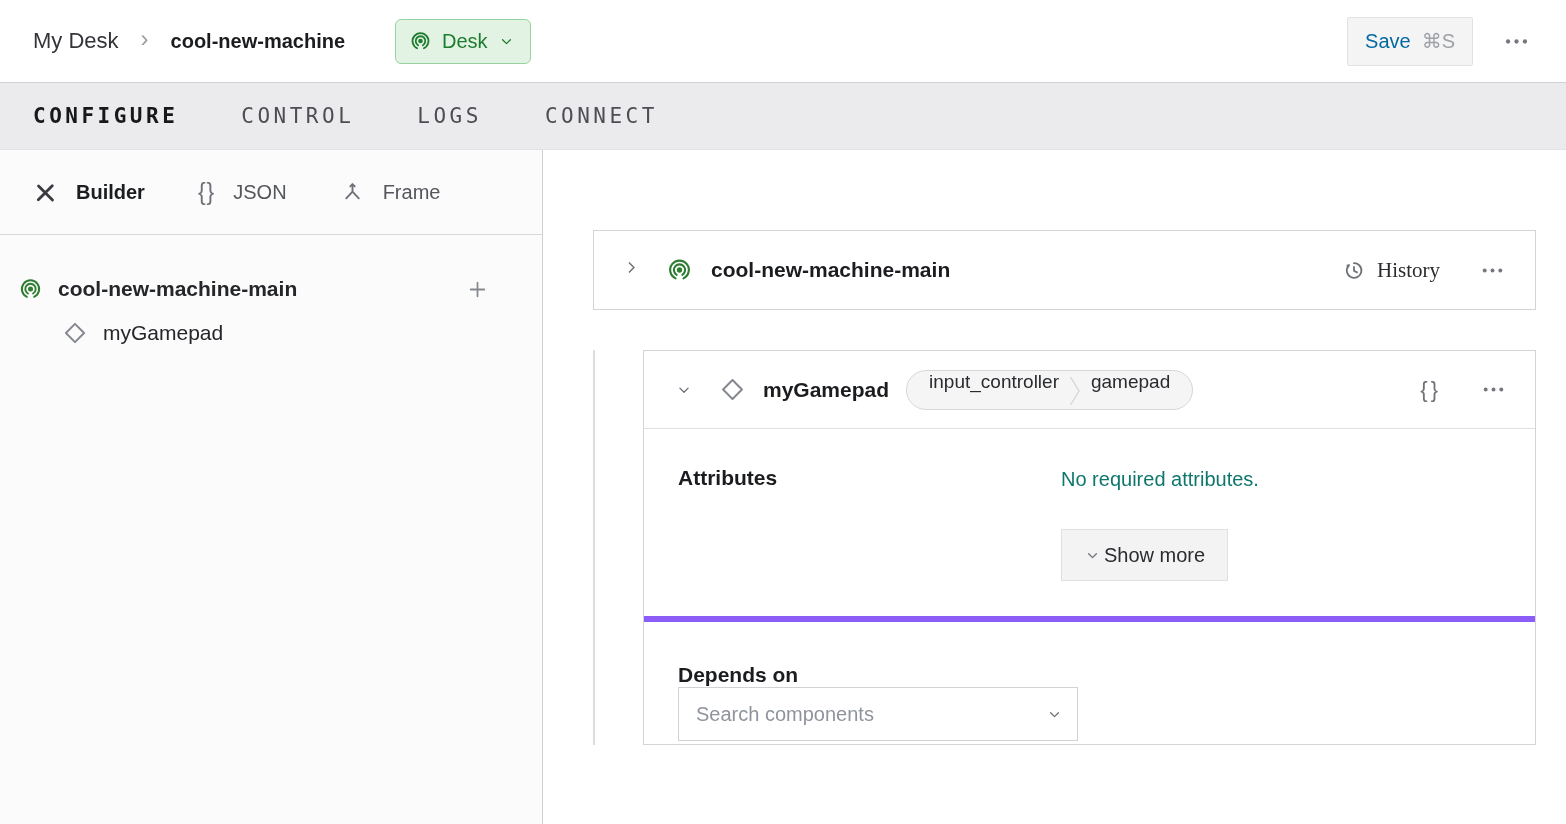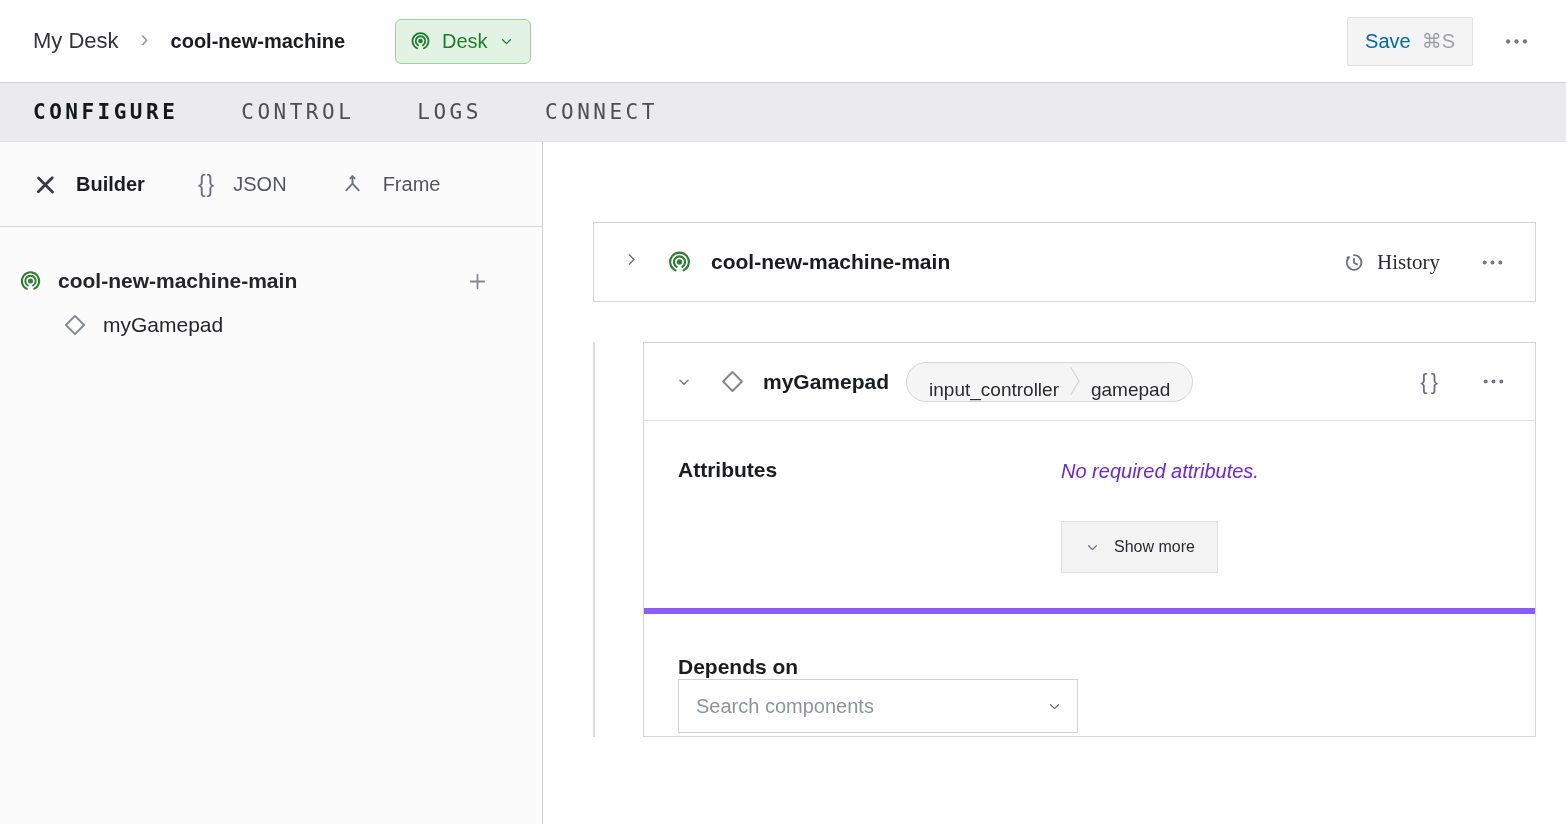"CONFIGURE" .navtabs { height: 60px -> 68px }
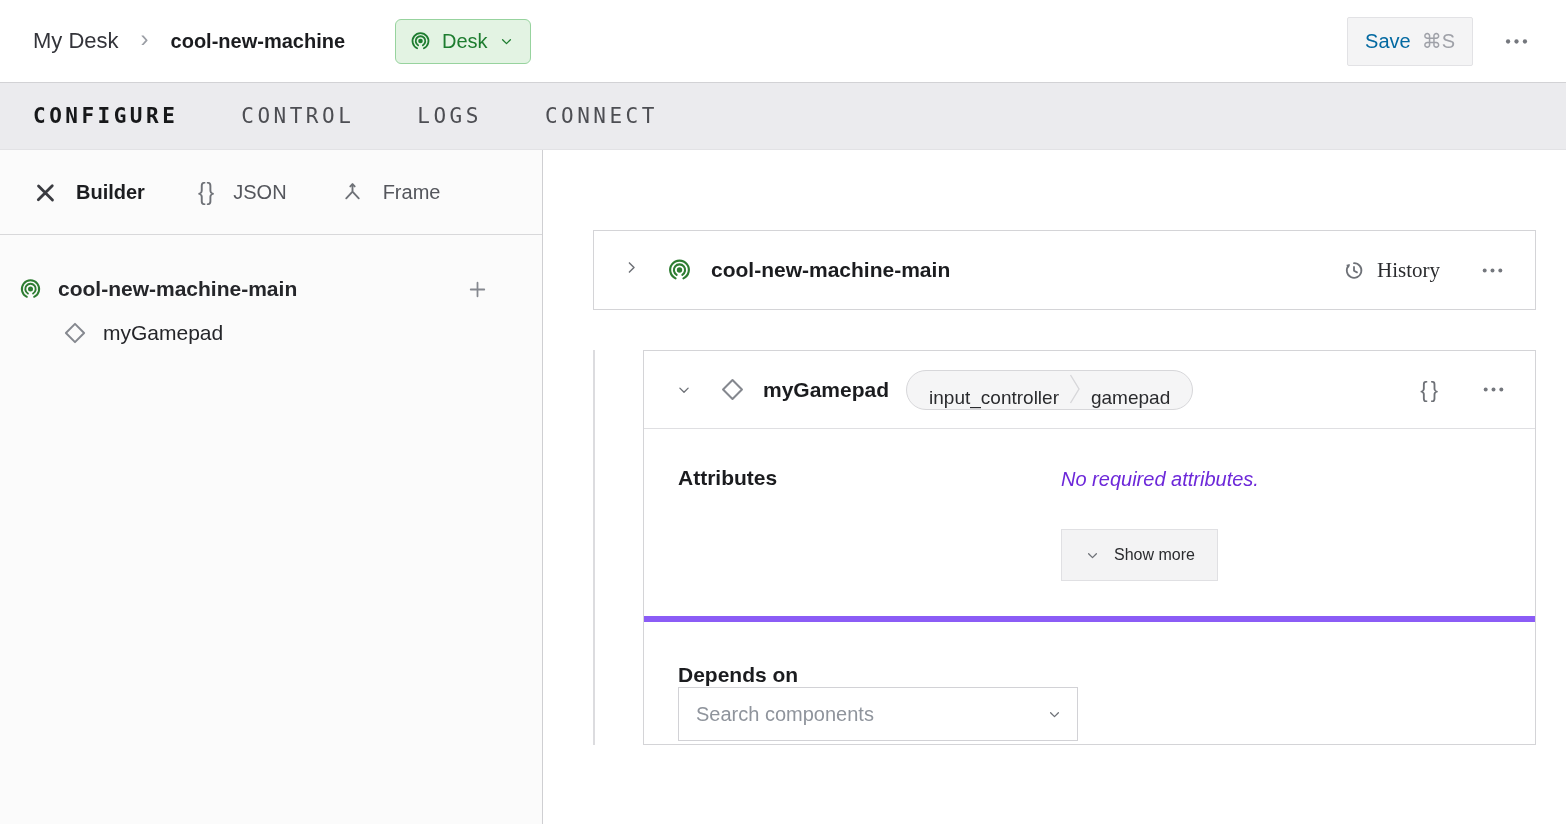"input_controller" .api-pill { align-items: flex-end -> flex-start }
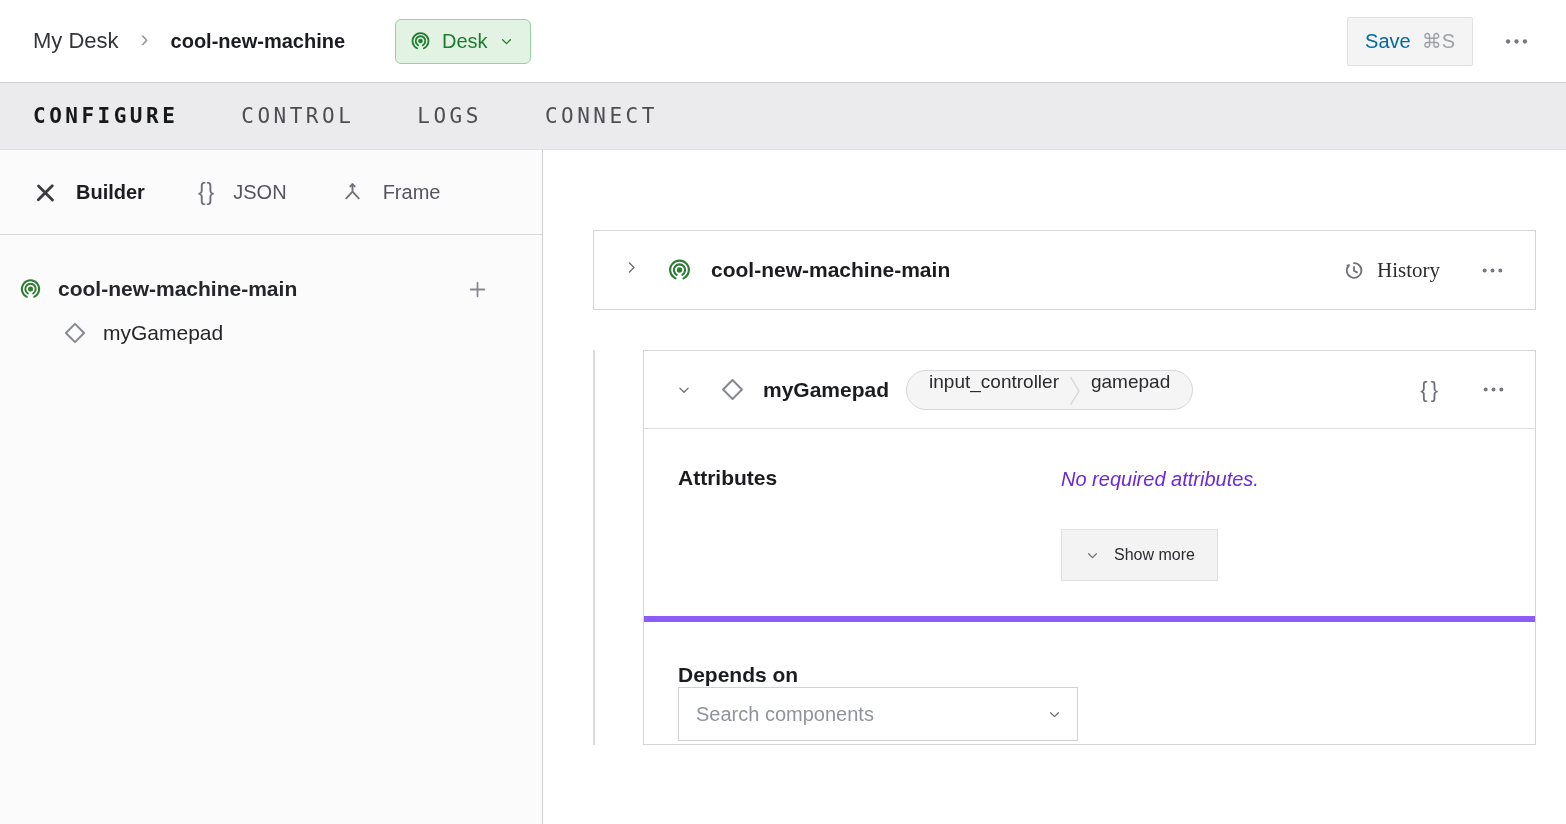"No required attributes." .attr-right .empty-msg { color: #6d28d9 -> #0f766e; font-style: italic -> none }
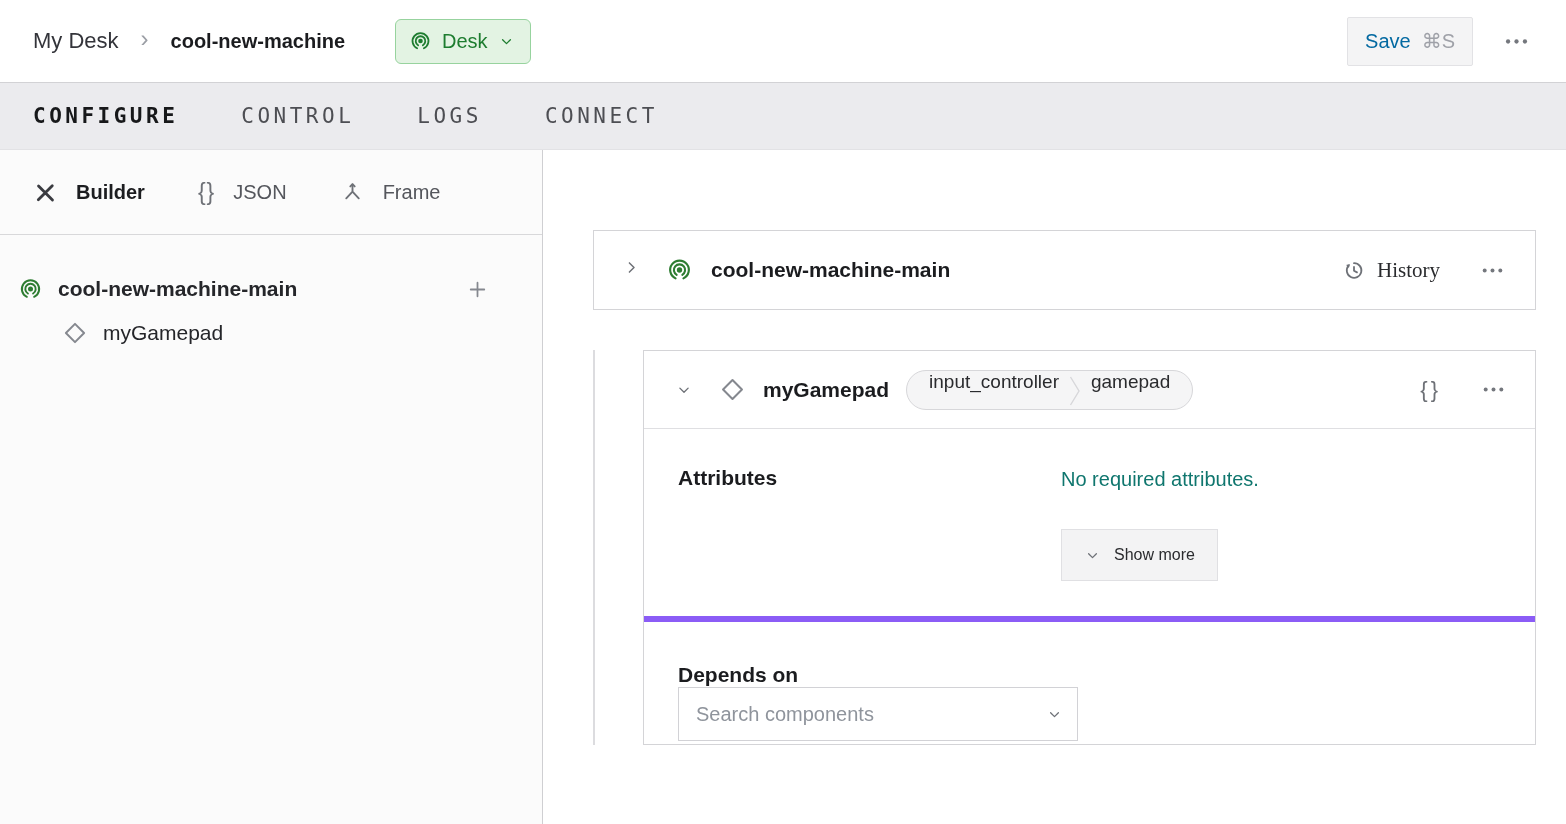"Show more" .show-more-btn { font-size: 16px -> 20px; gap: 13px -> 3px }
